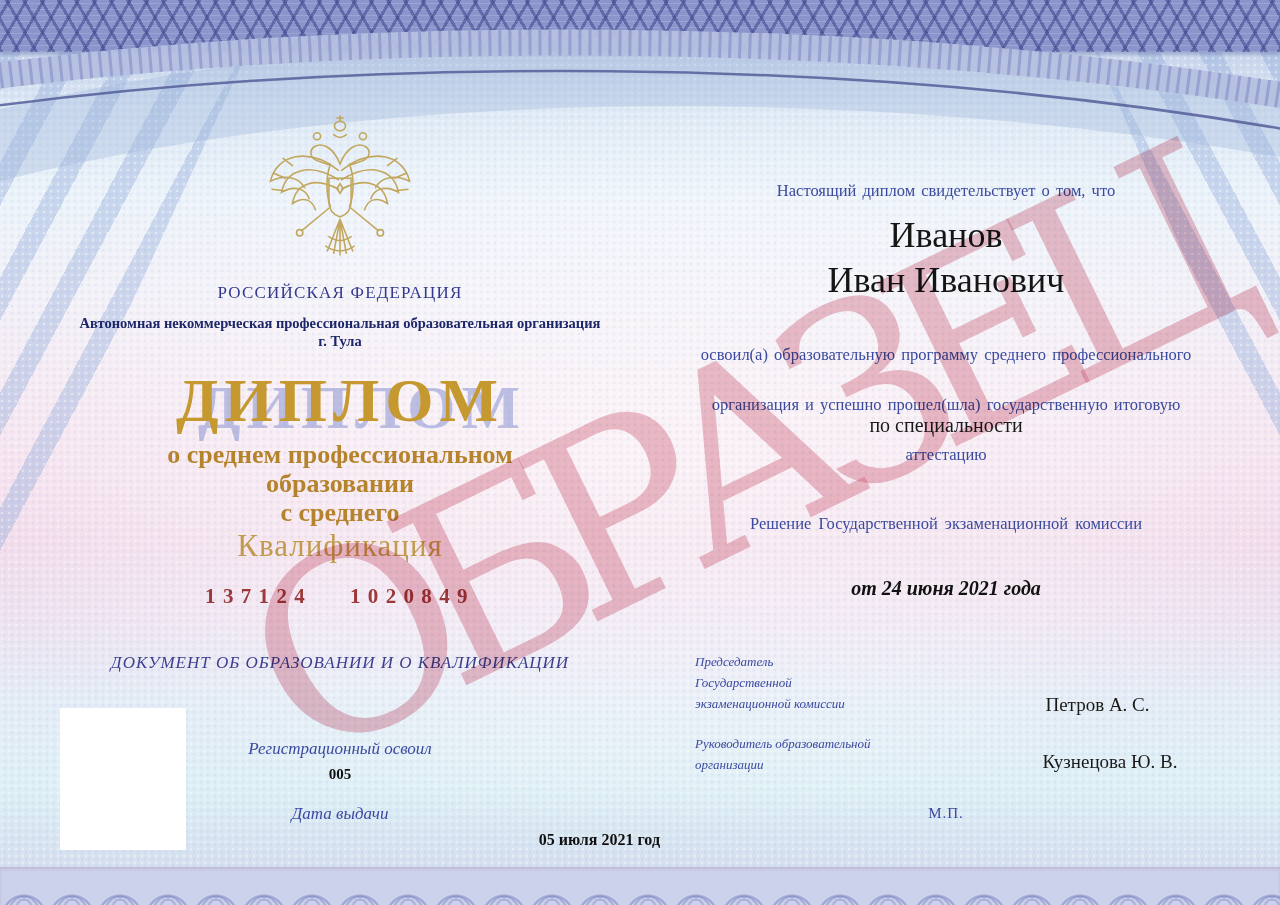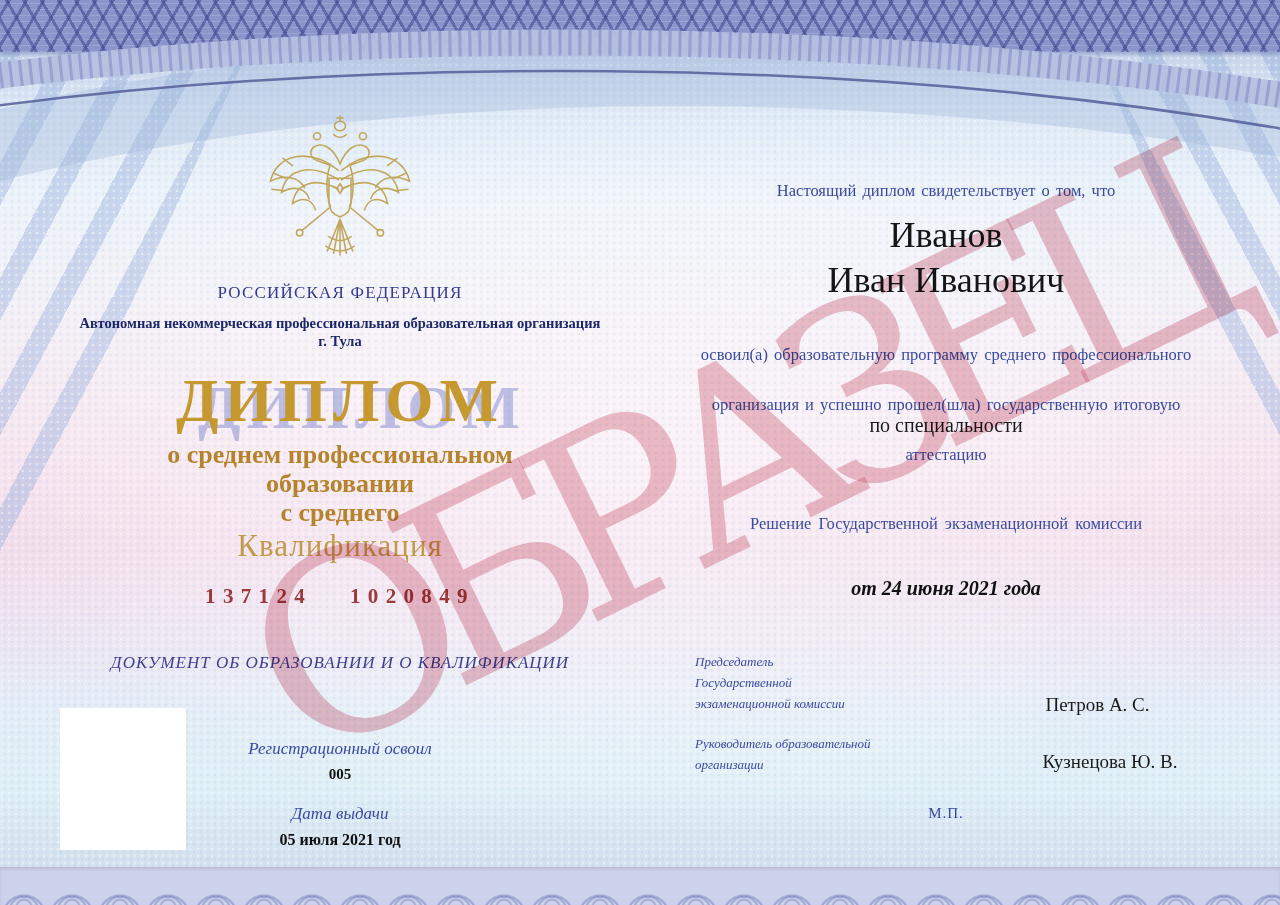"05 июля 2021 год" div.abs { text-align: none -> right }
